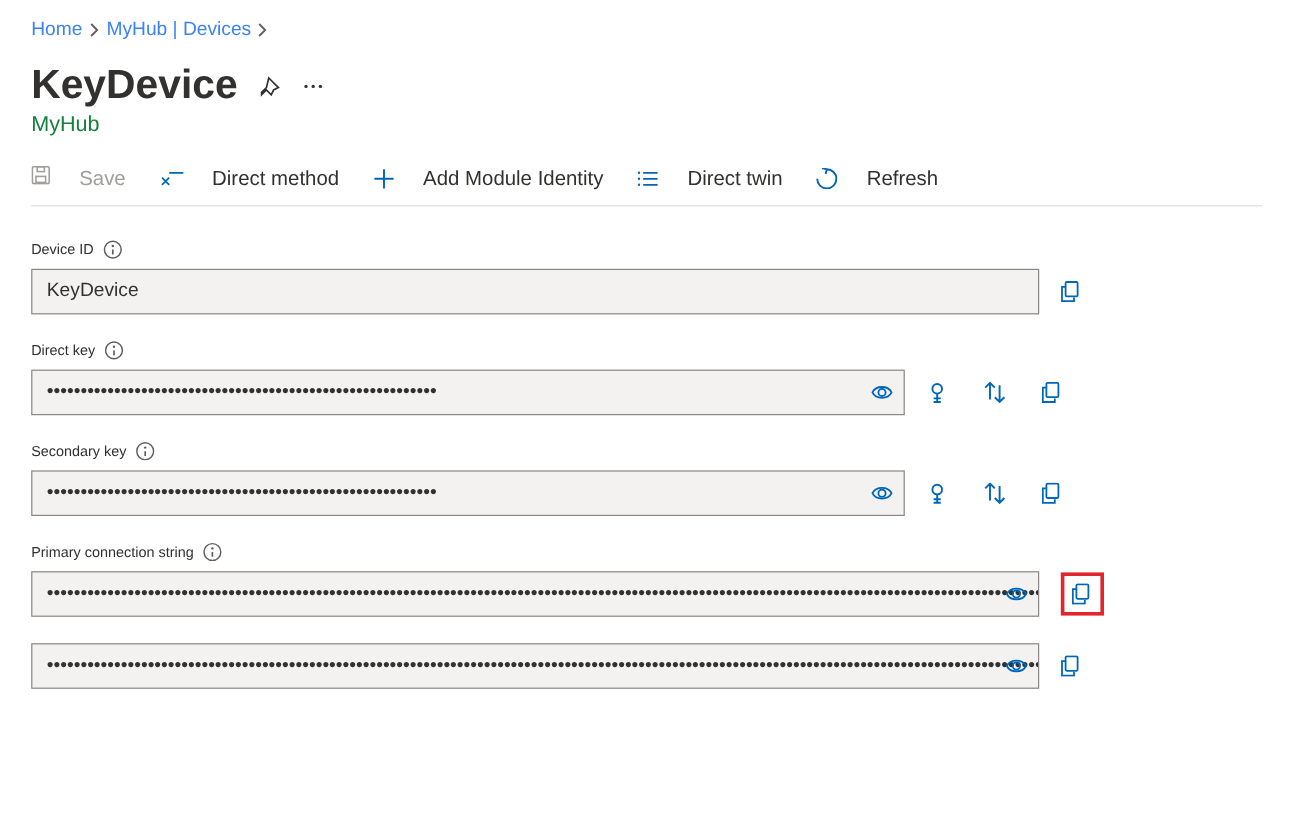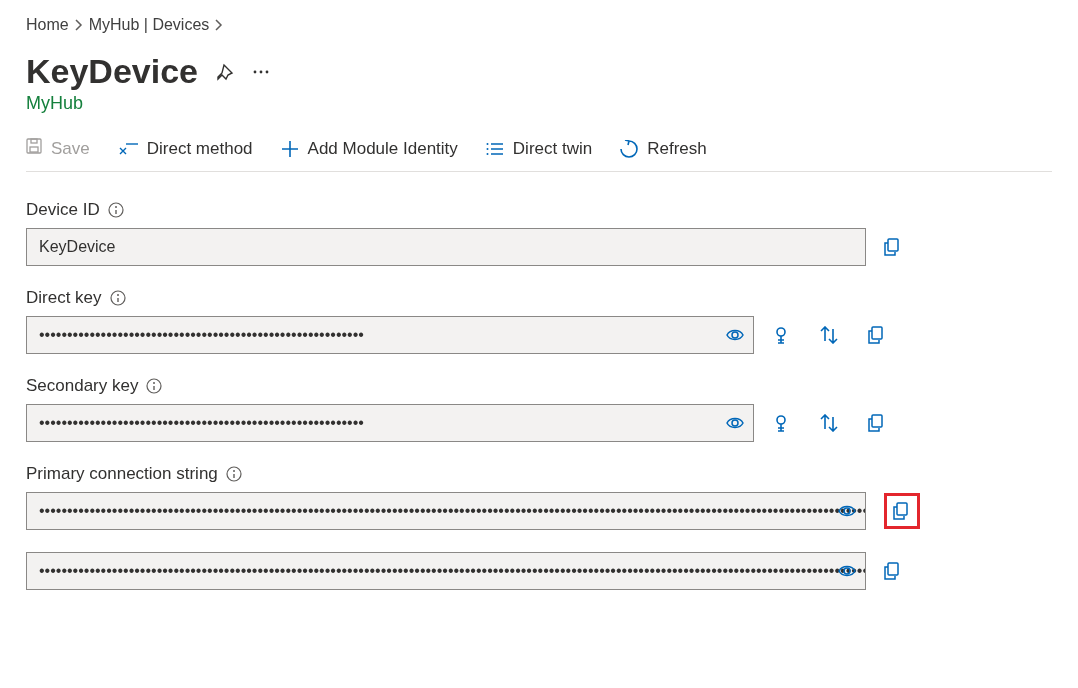"Home" .breadcrumb a { color: #404040 -> #3b82f6 }
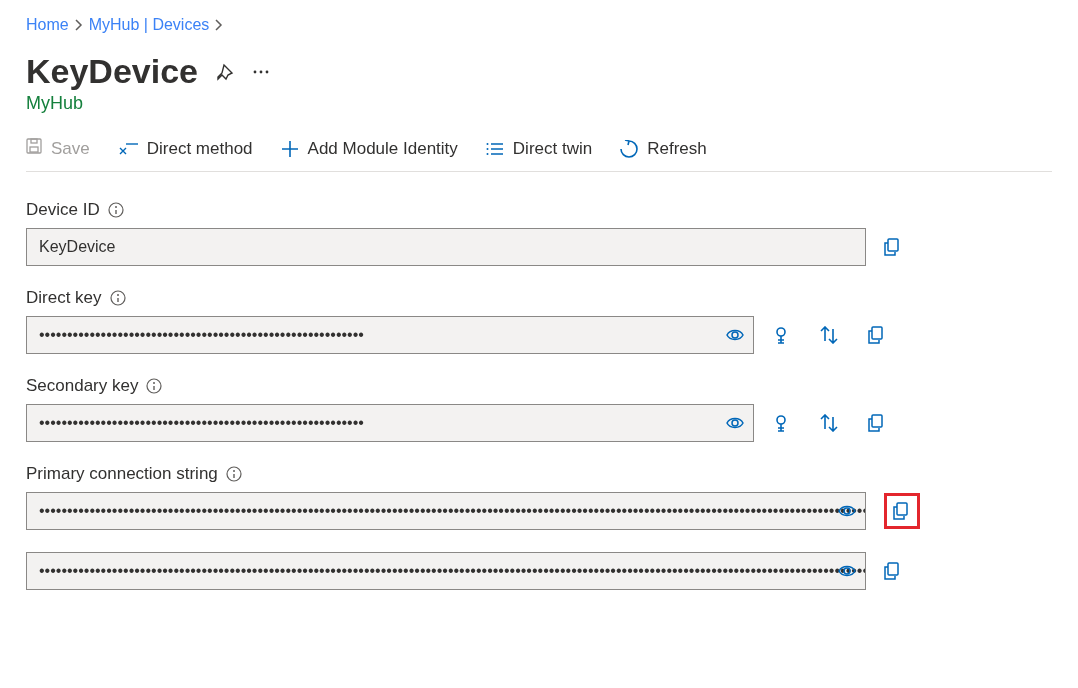"Save" .tb-item { gap: 9px -> 24px }
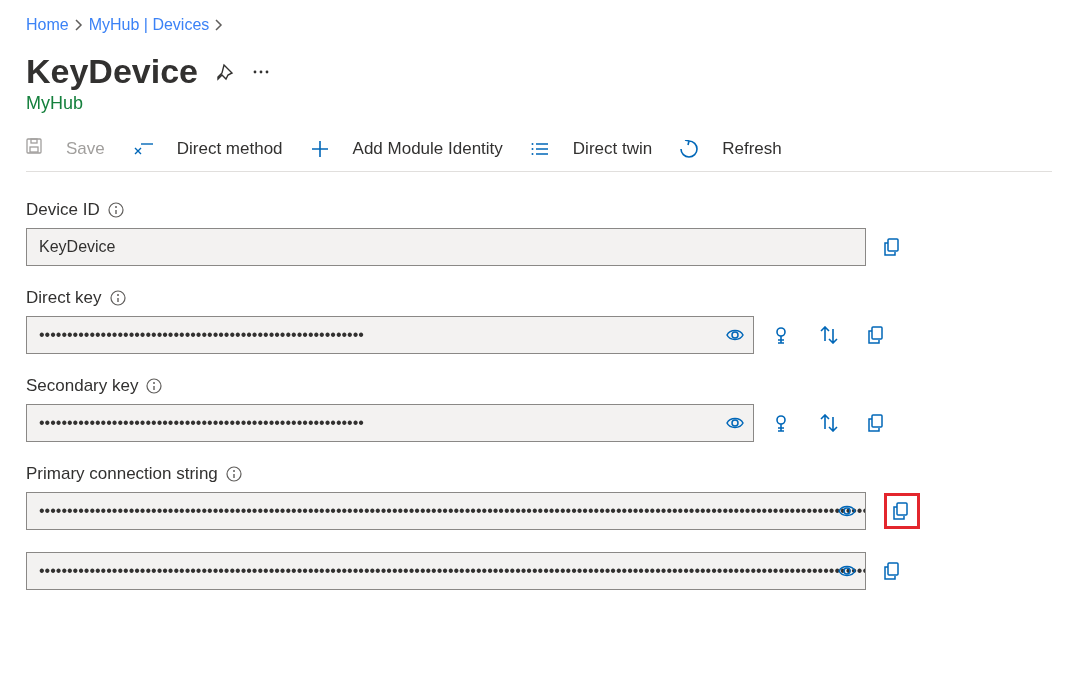"Device ID" .label-row { font-size: 17px -> 12px }
